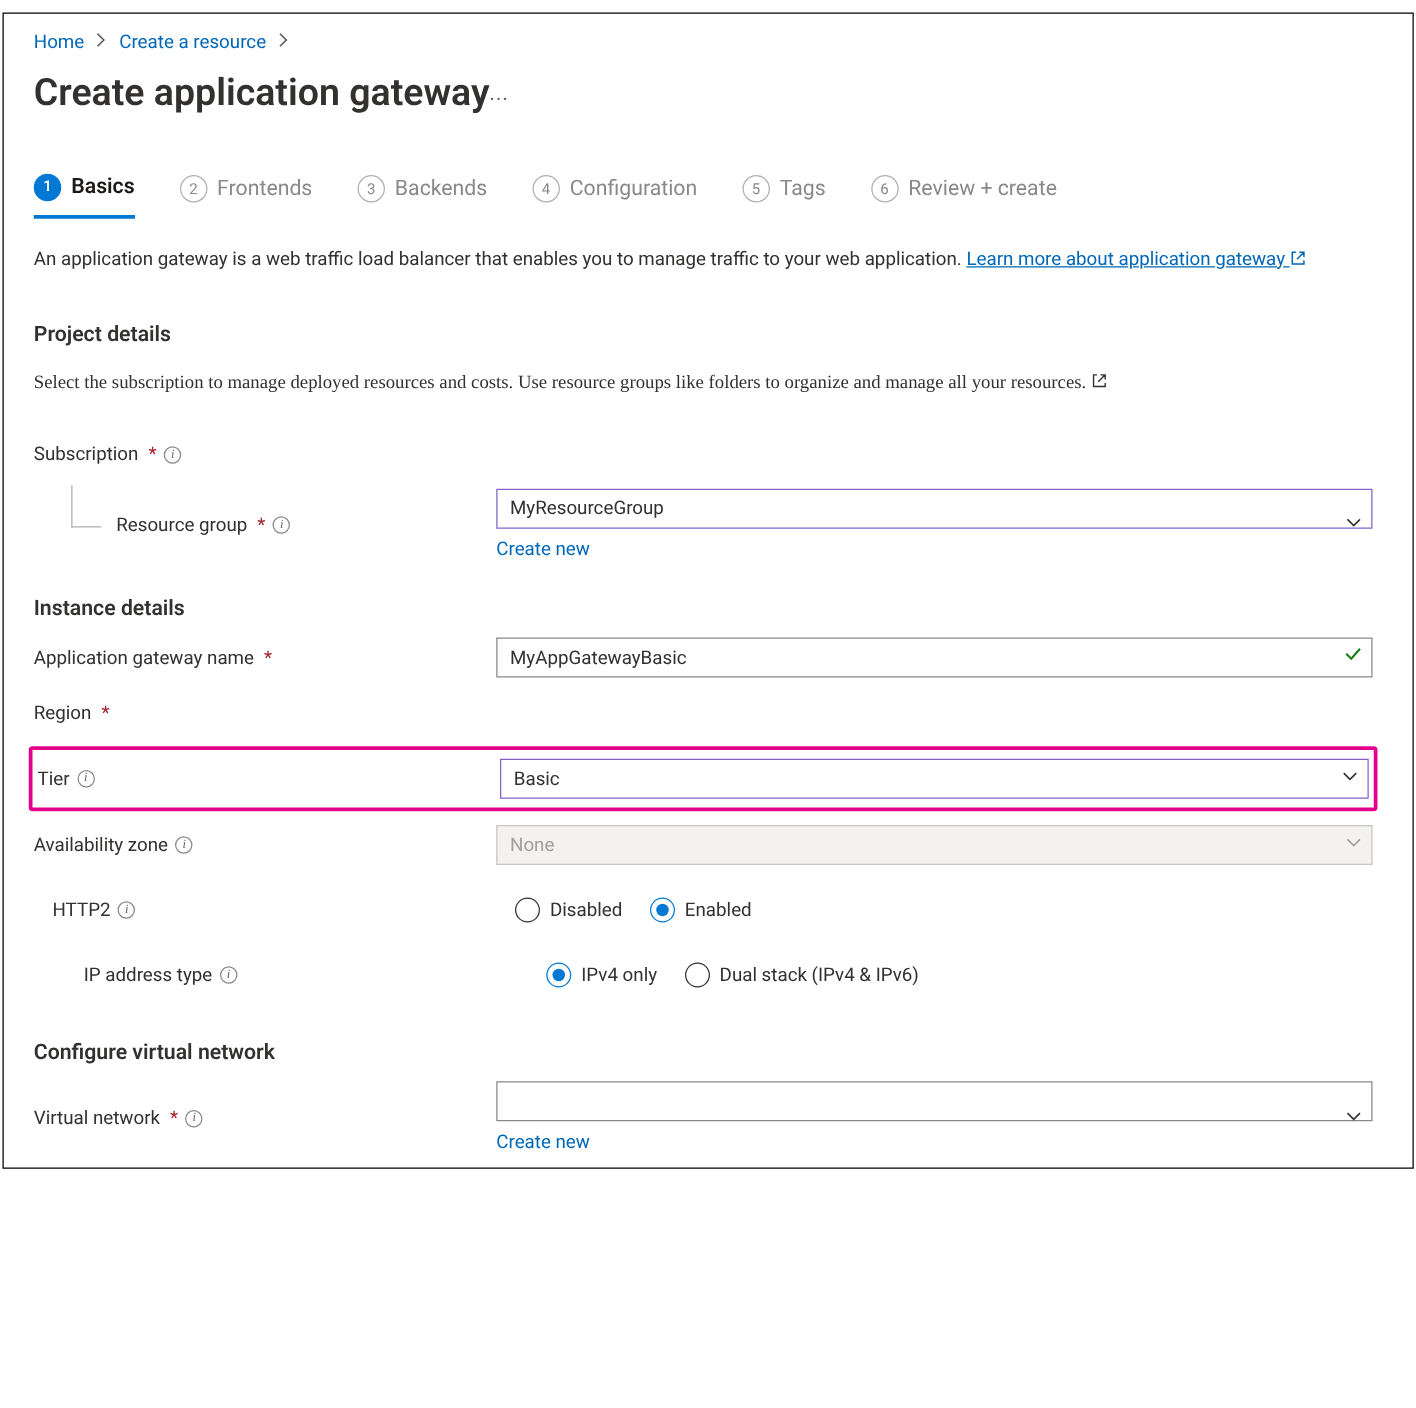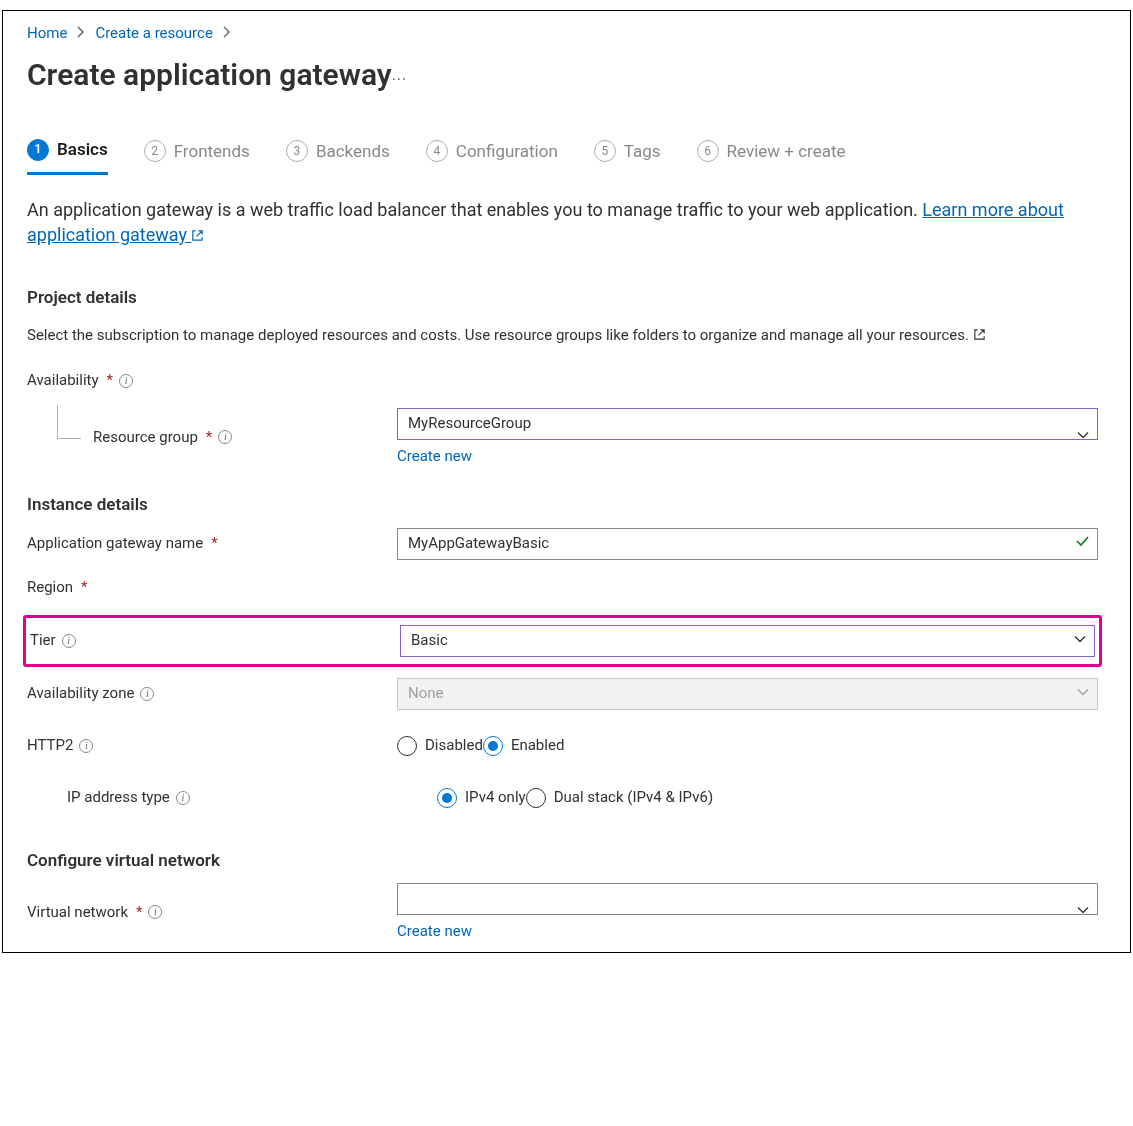"An application gateway is a" .intro { font-size: 18px -> 15px }
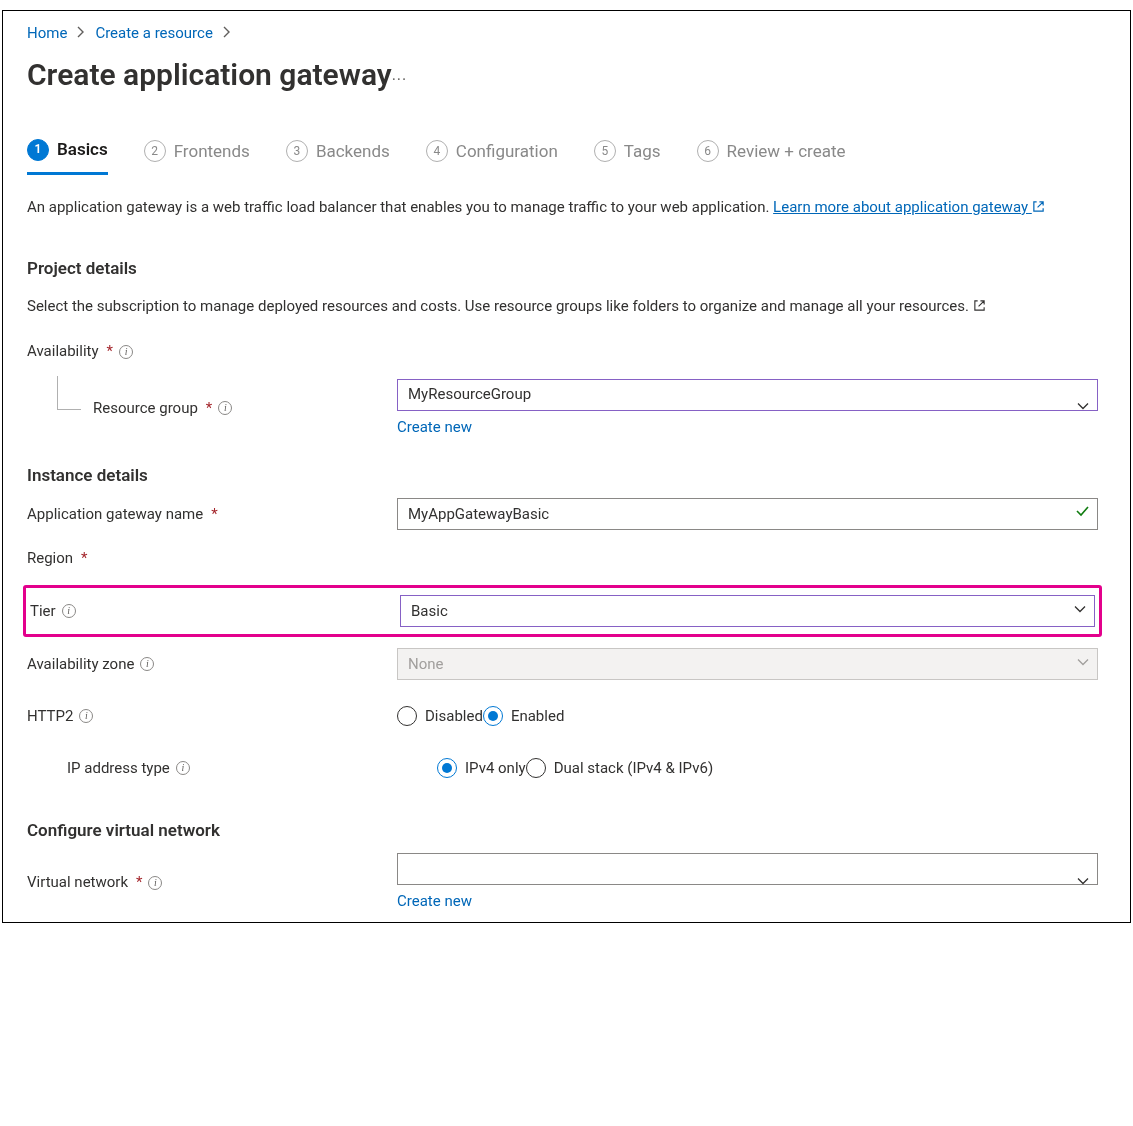"Select the subscription to manage" .section-desc { font-family: none -> Liberation Serif, serif; margin-bottom: 18px -> 30px }
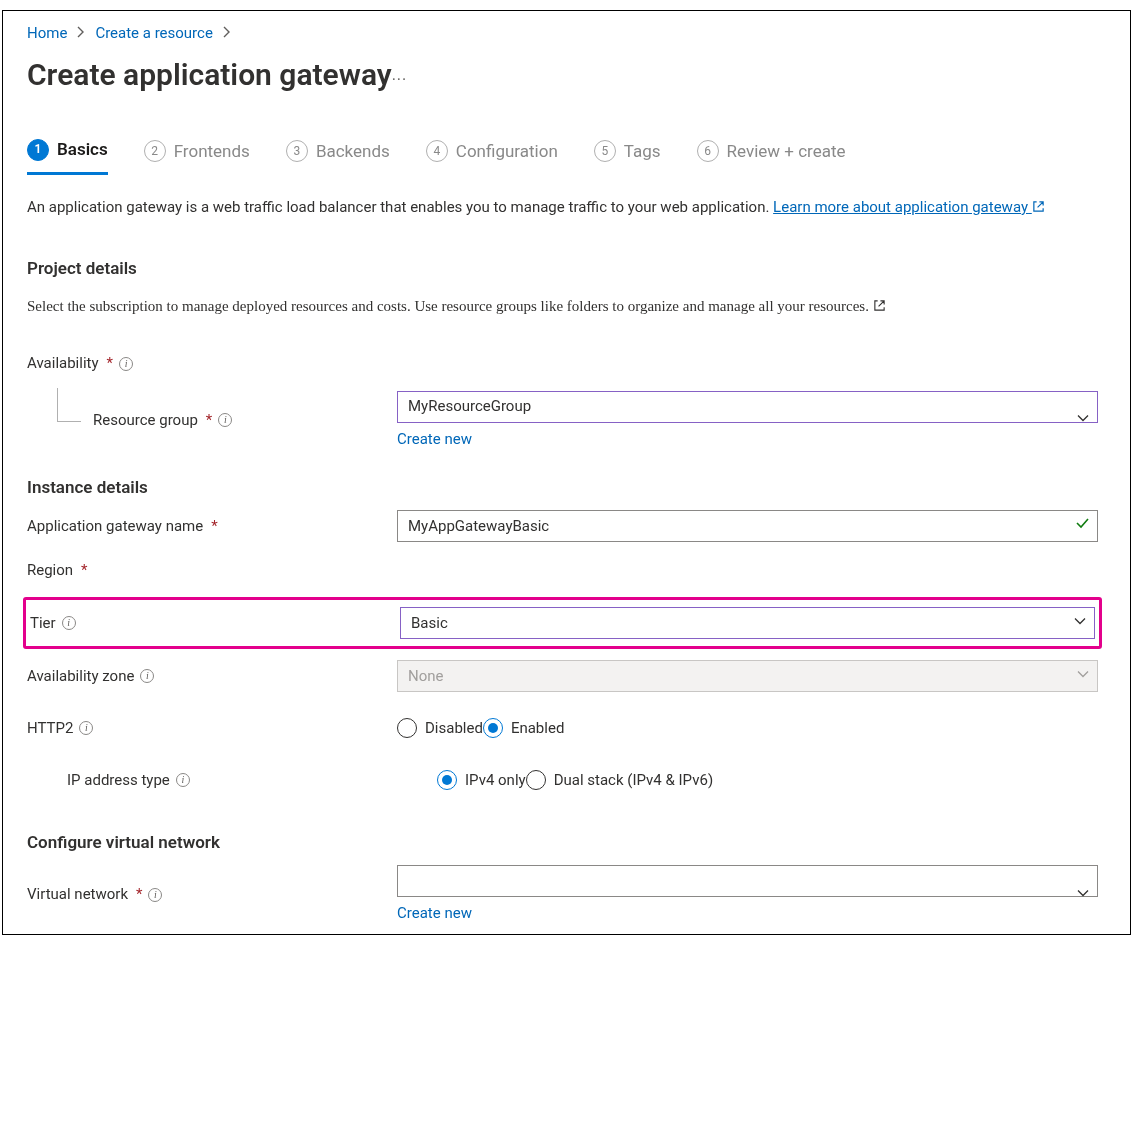"Availability" span { text: Availability -> Subscription }
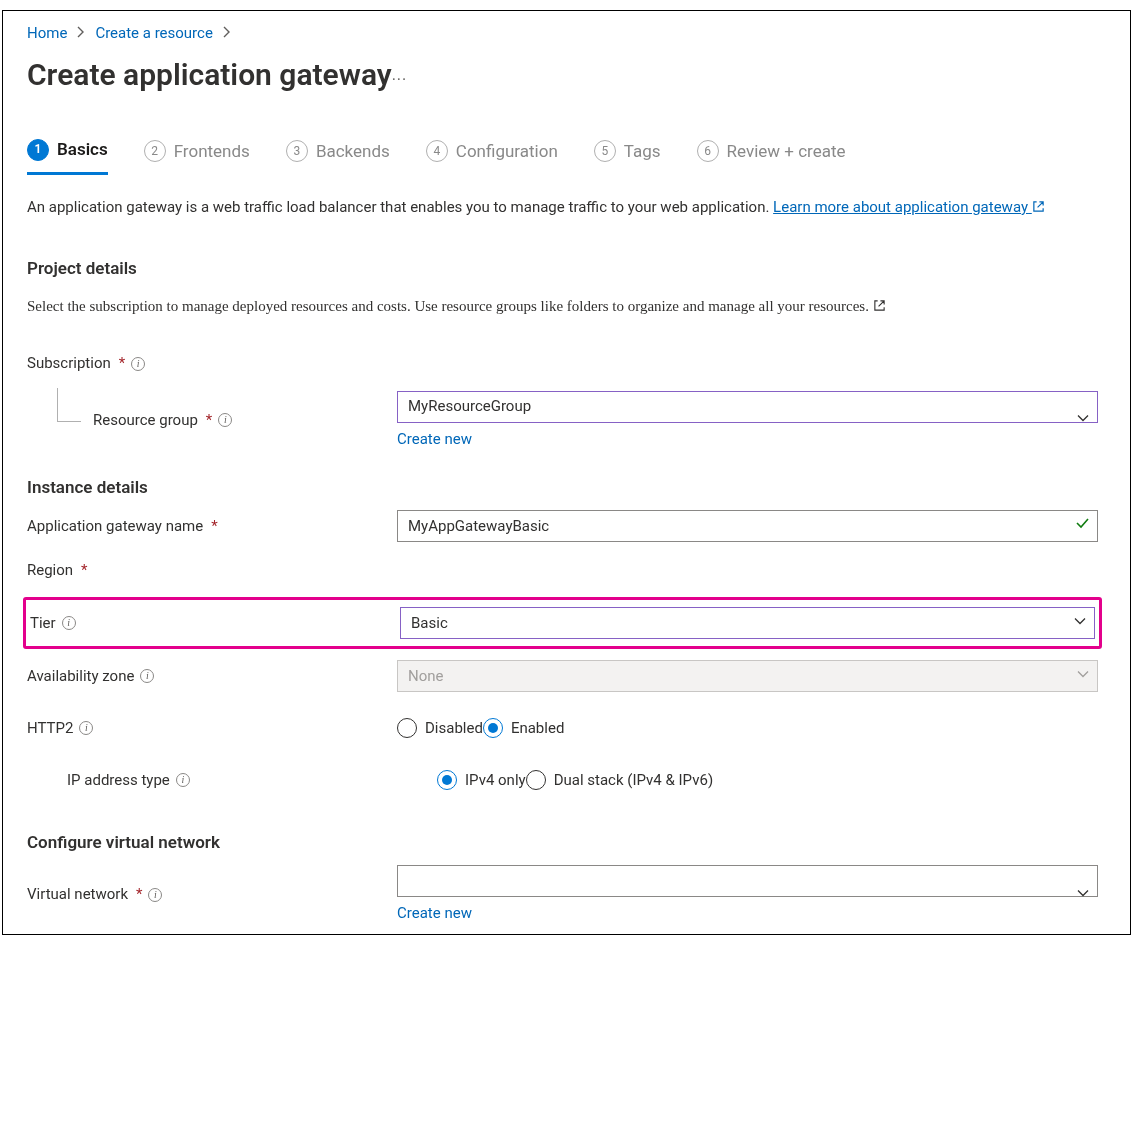"HTTP2" div.form-row { margin-left: none -> 15px }
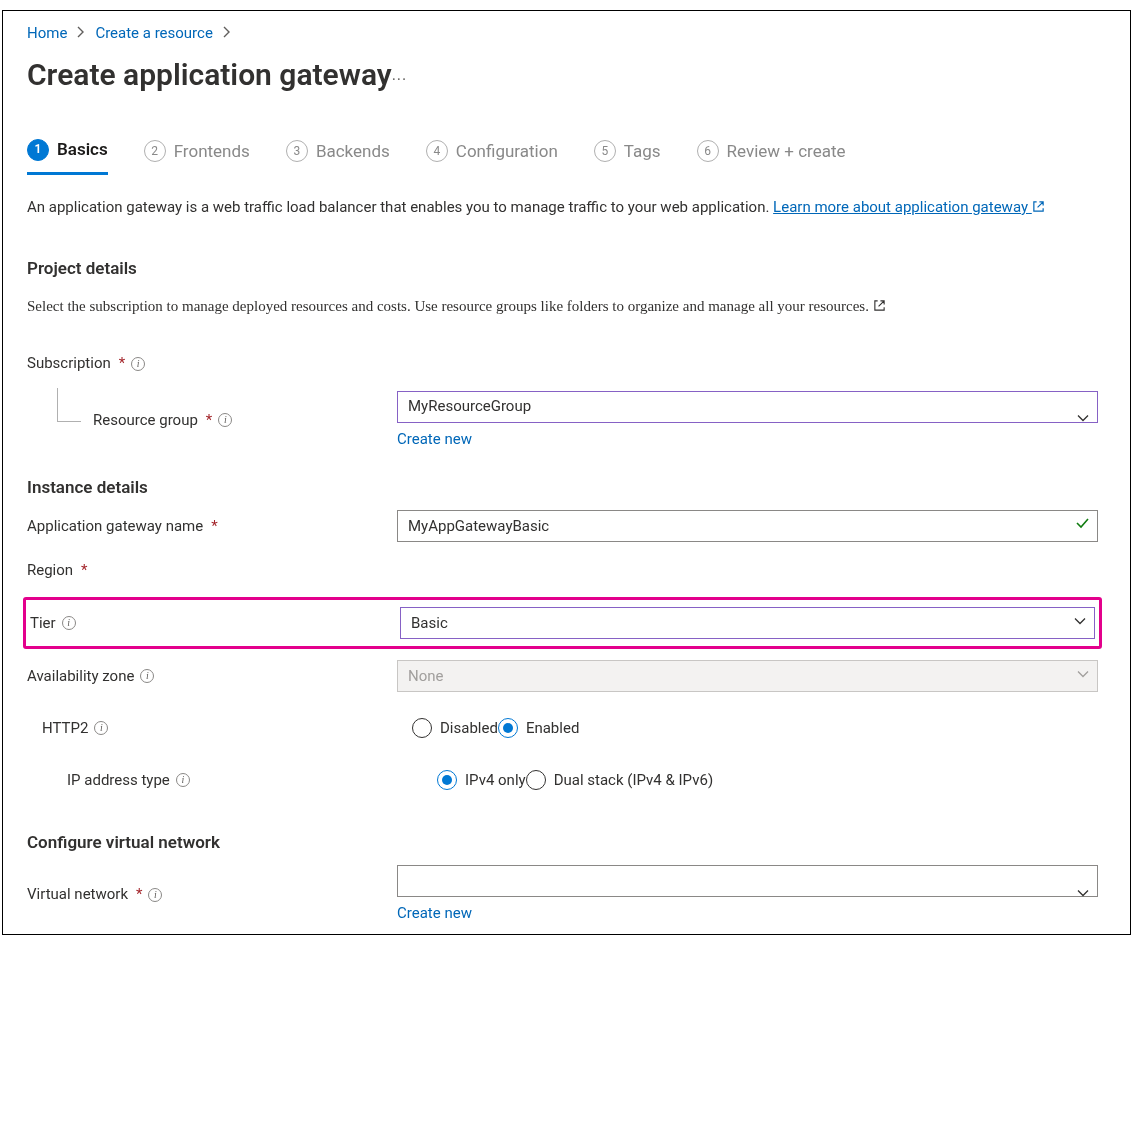"Disabled" .radio-group { gap: none -> 22px }
